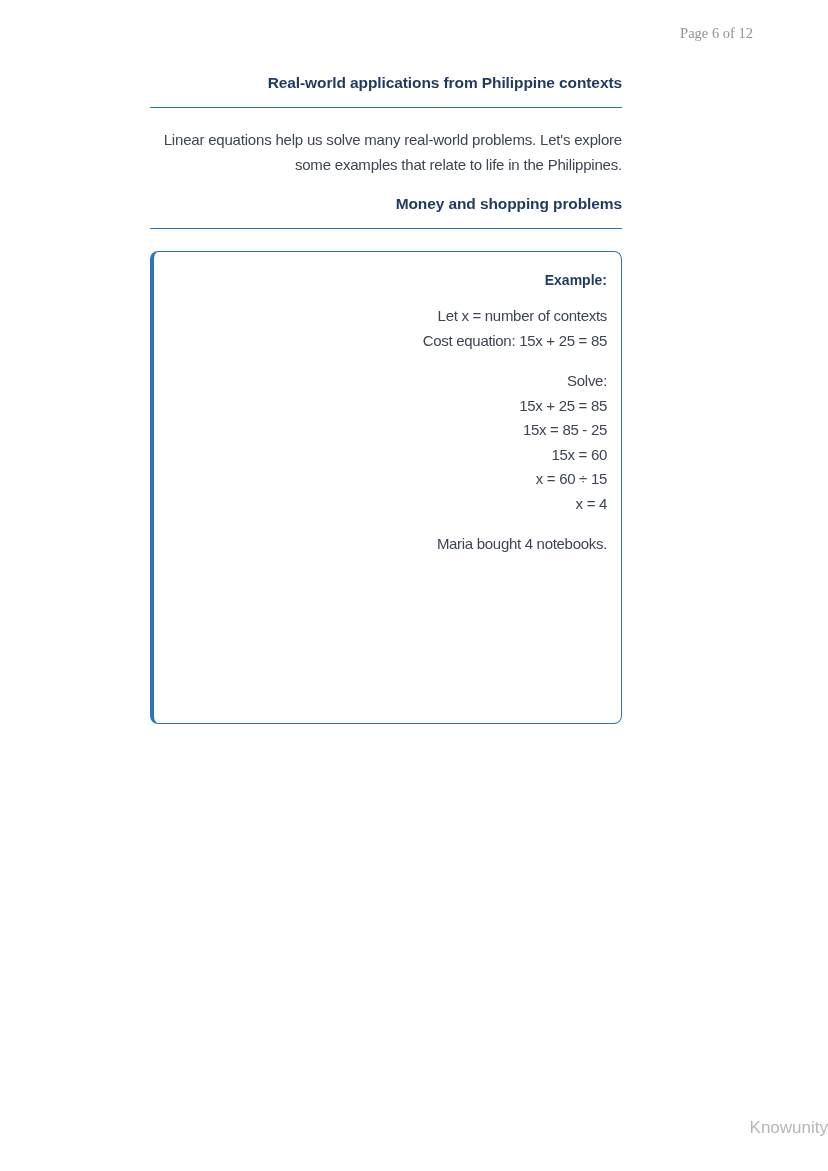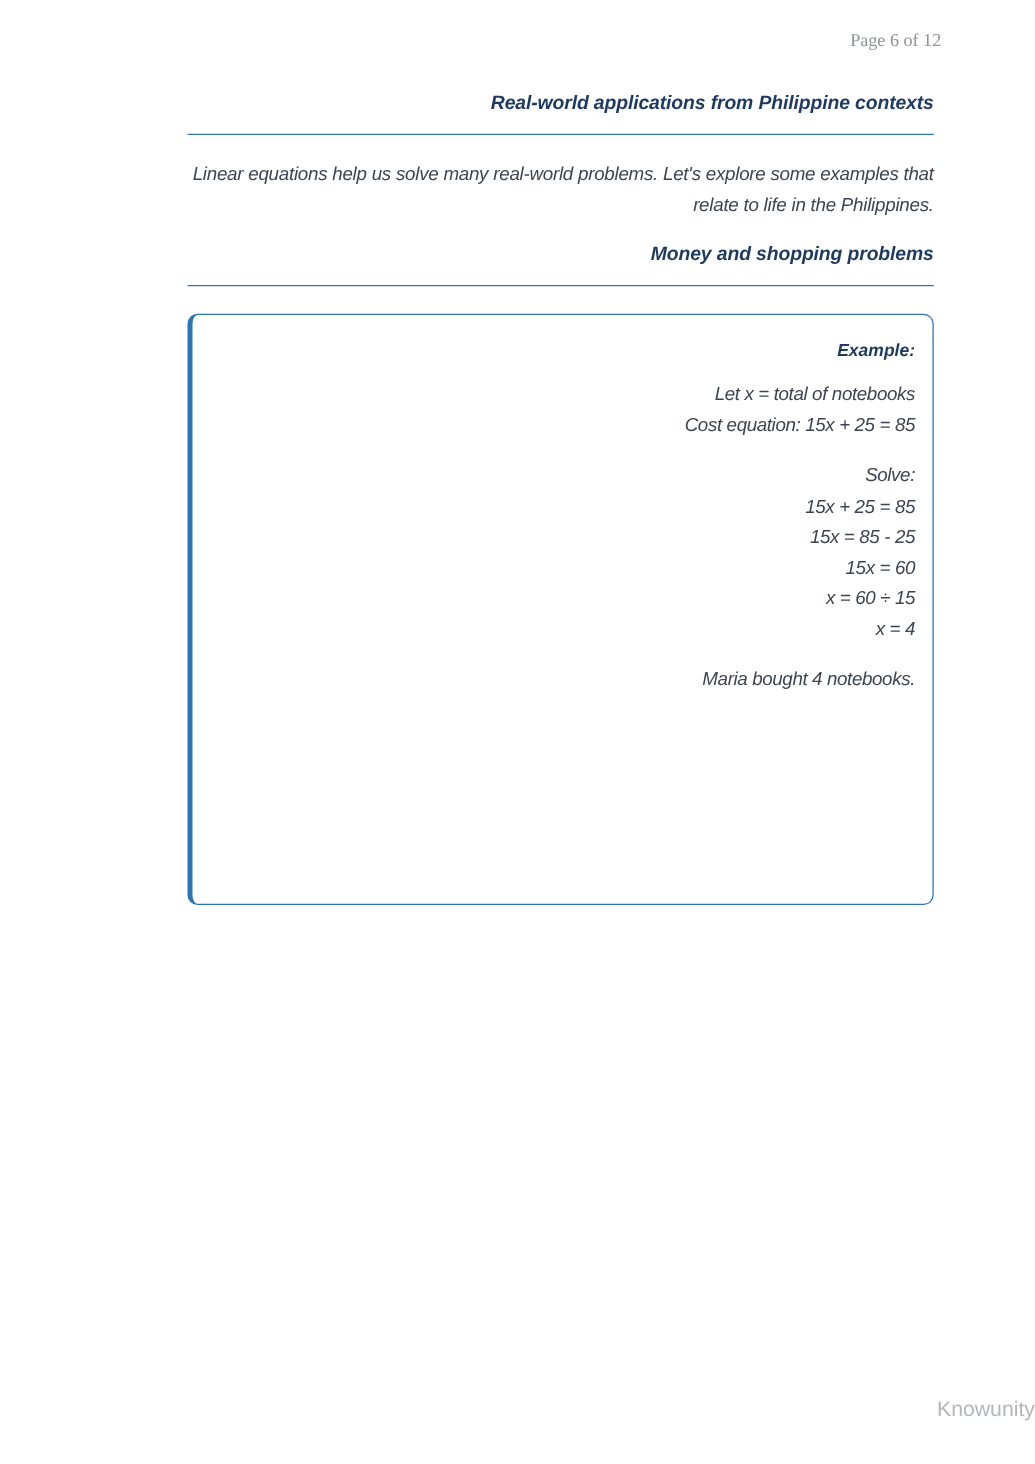"Real-world applications from Philippine" .content { font-style: italic -> none; width: 597px -> 472px }
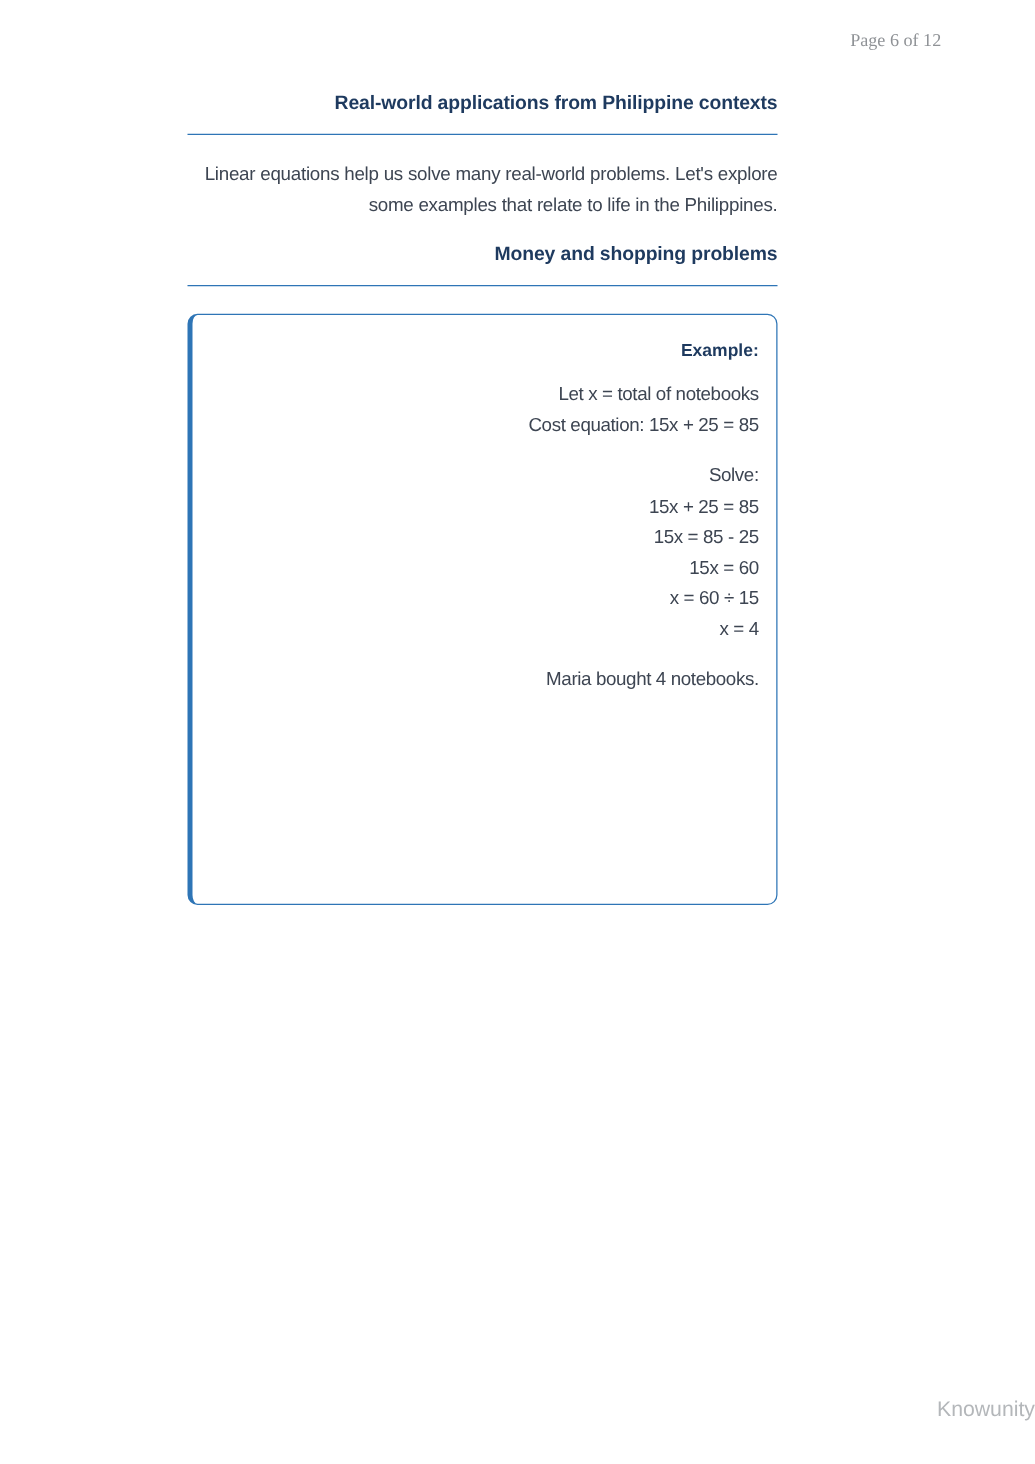"Let x = total of" div { text: total of notebooks -> number of contexts }
